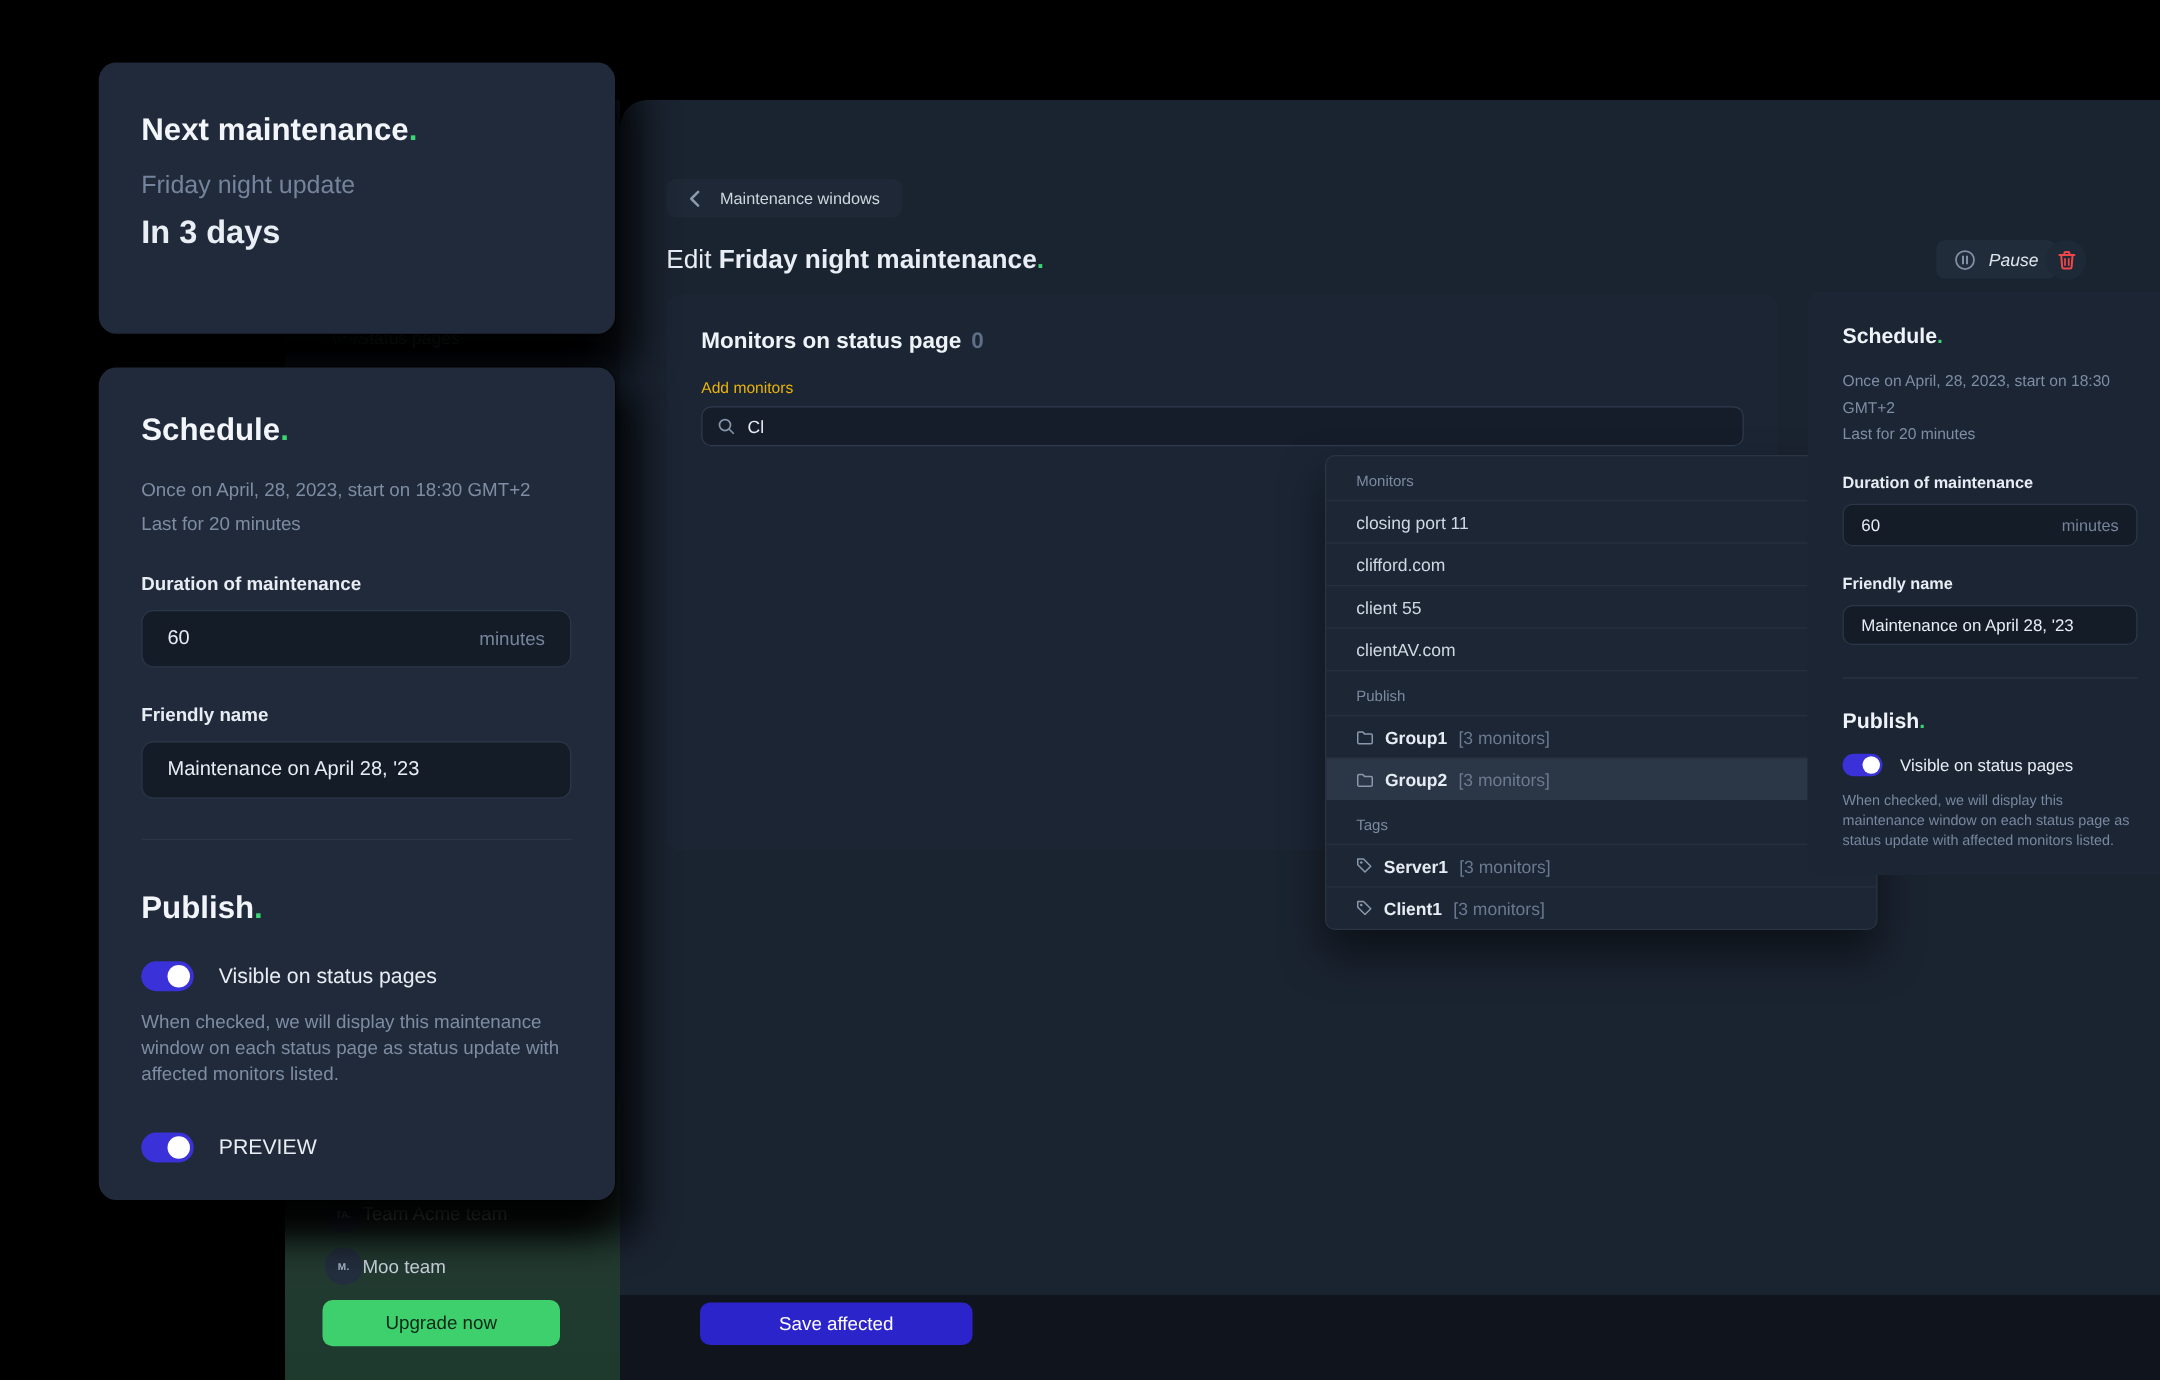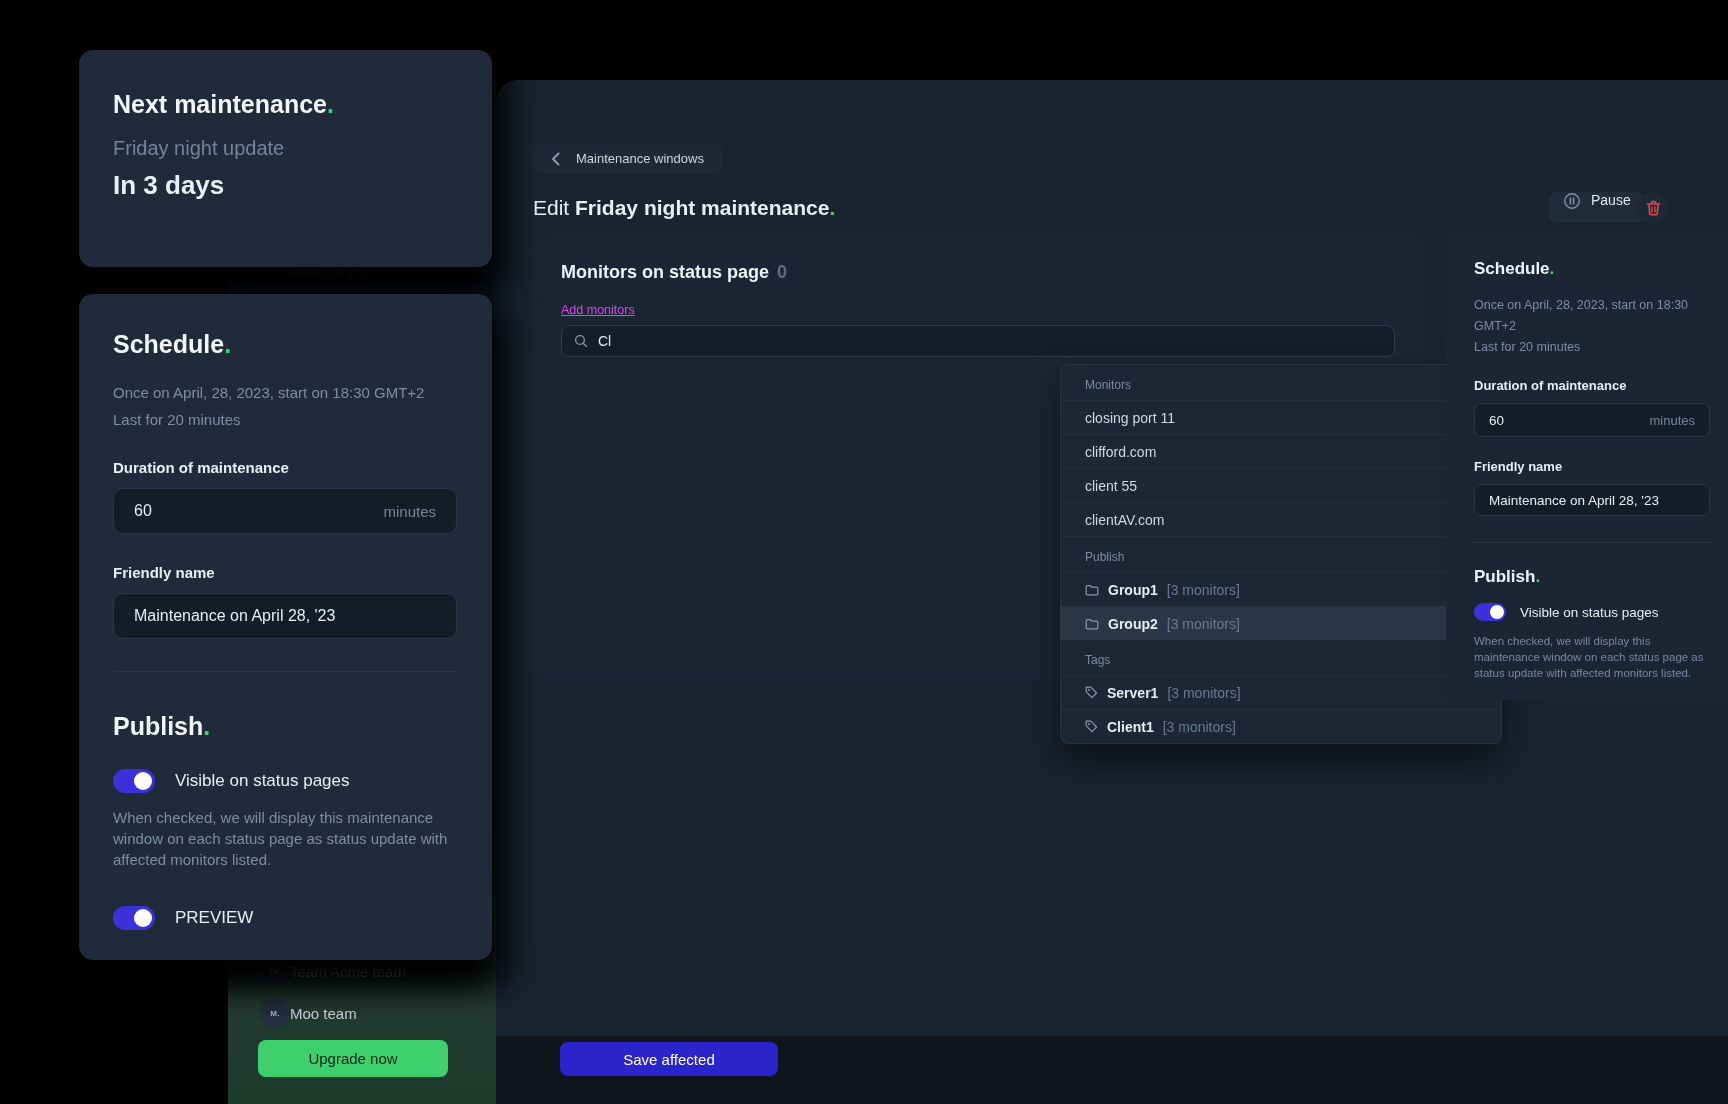"Pause" .pause-btn { align-items: none -> center; font-style: none -> italic }
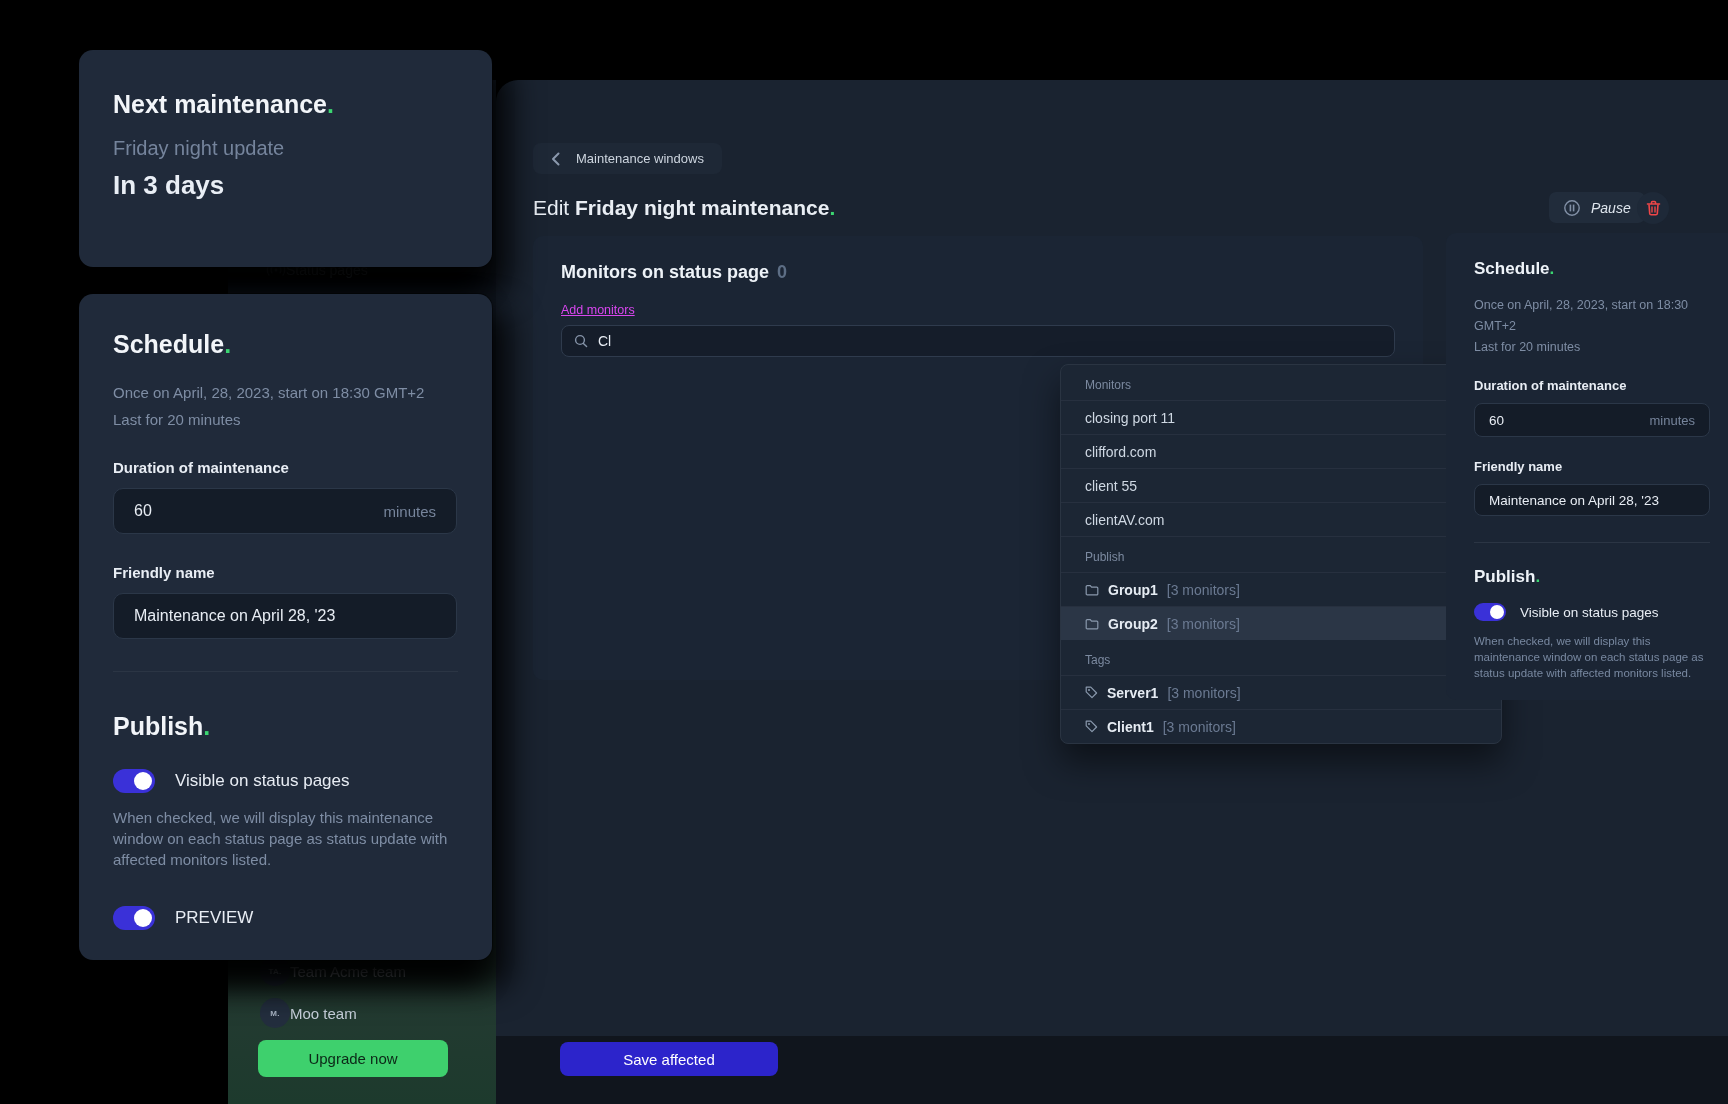"Add monitors" .field-label-sm { color: #d946ef -> #eab308; text-decoration: underline -> none }
